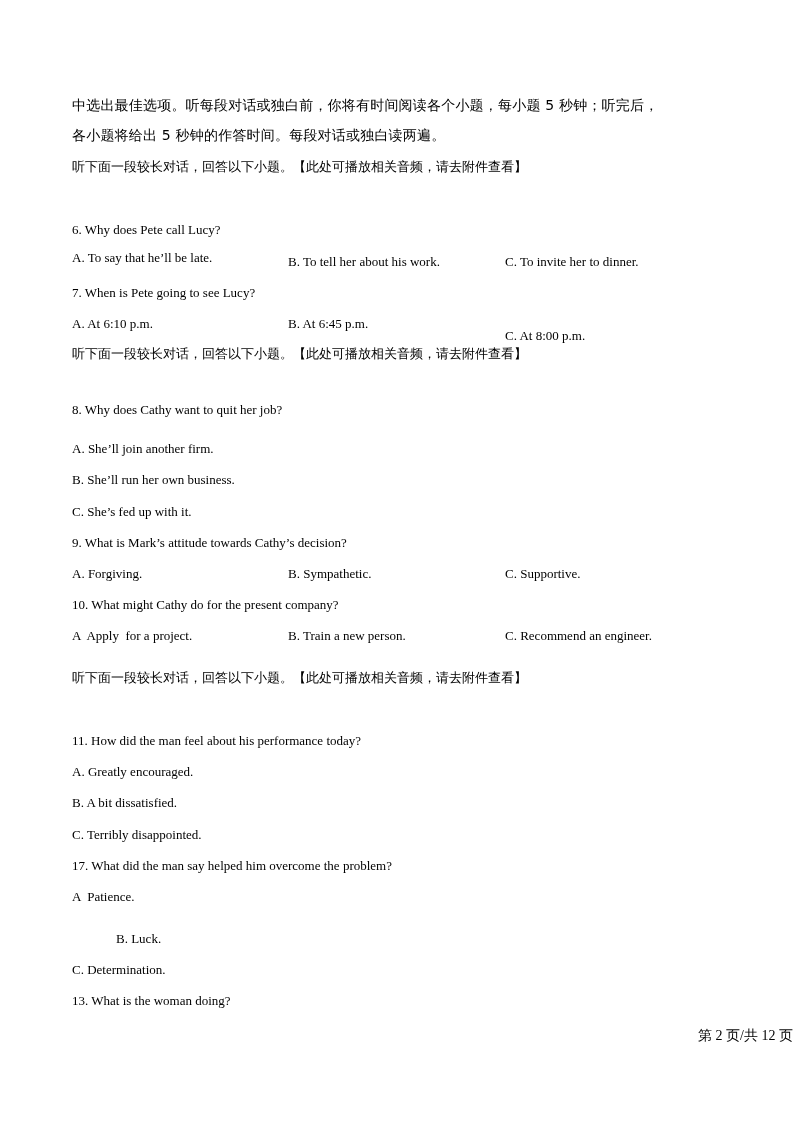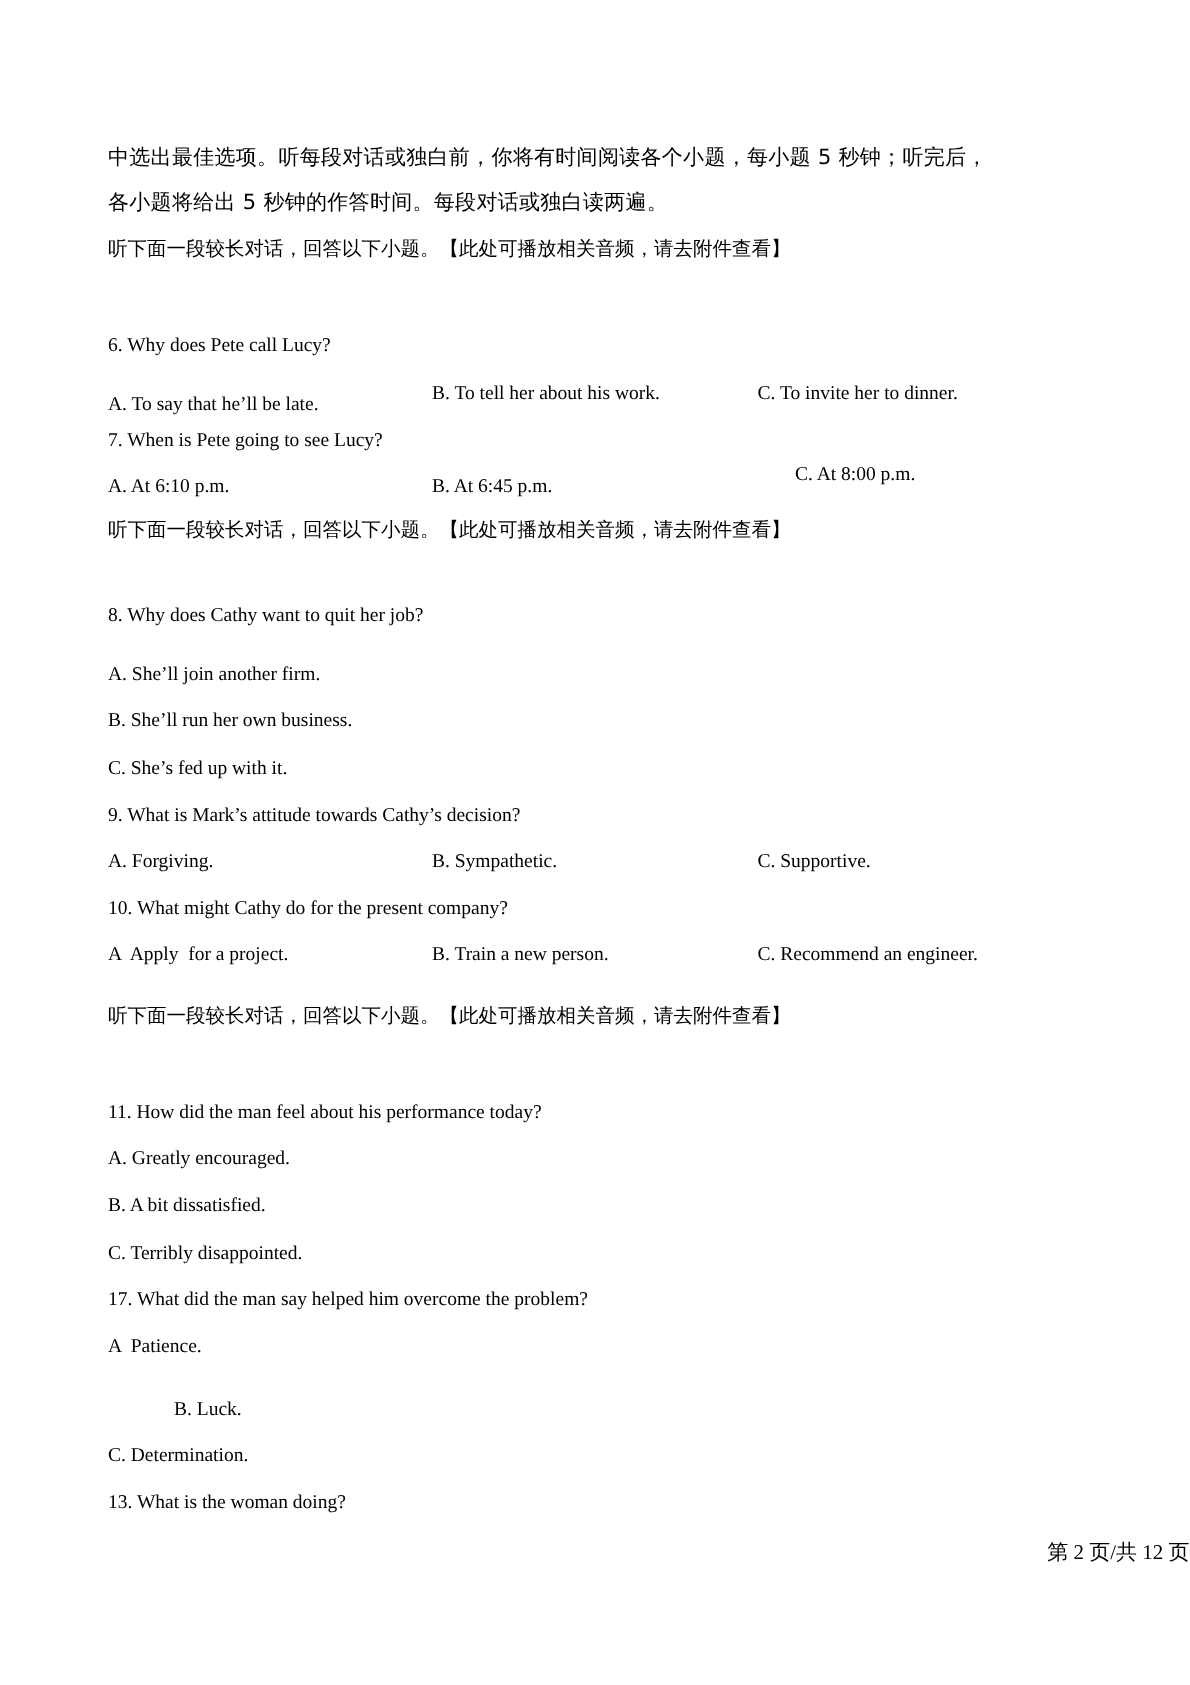"A. To say that he’ll" div.opt { top: 261px -> 250px }
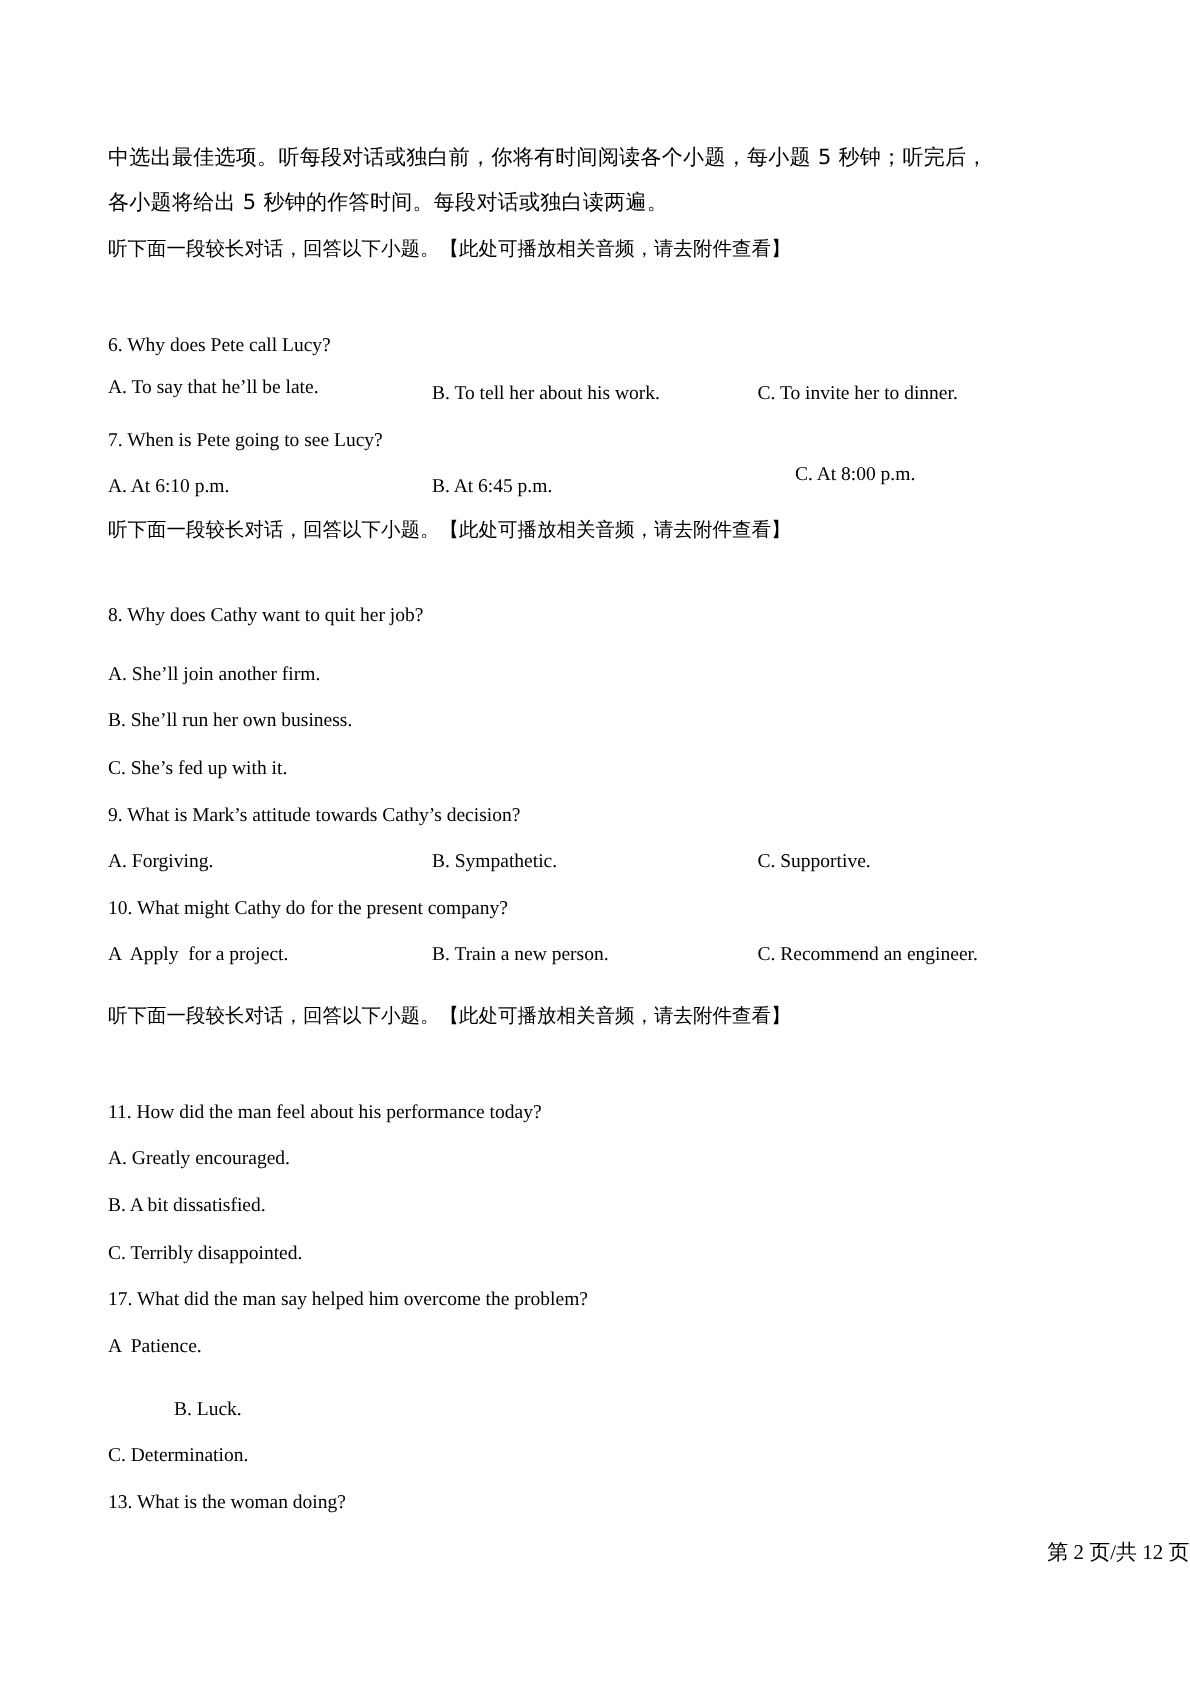"C. At 8:00 p.m." div.opt { margin-left: 25px -> none; top: 308px -> 328px }
